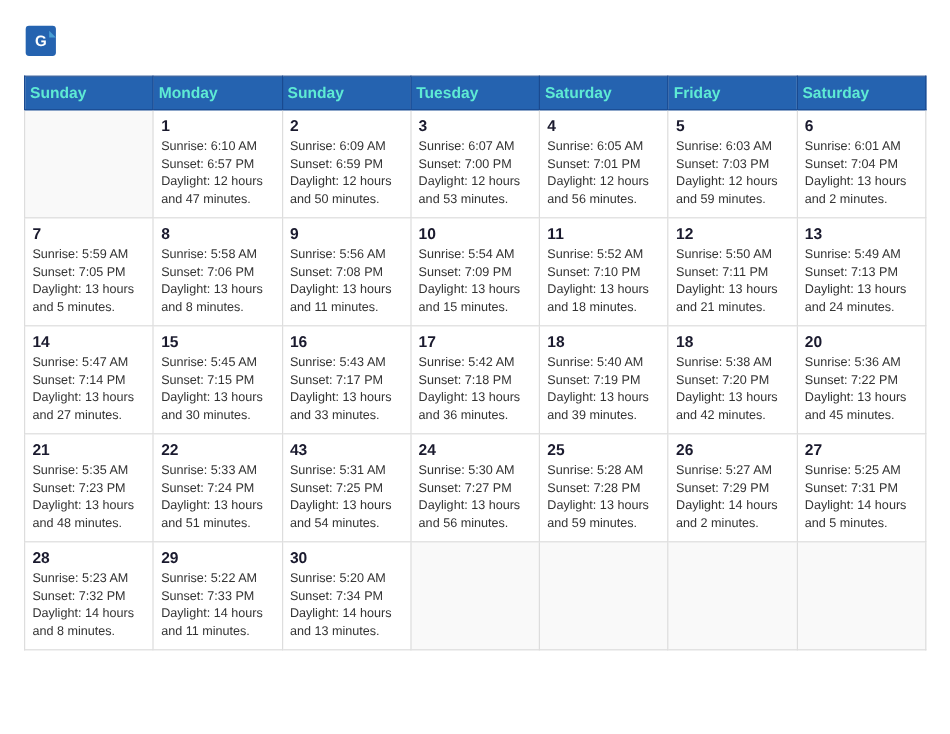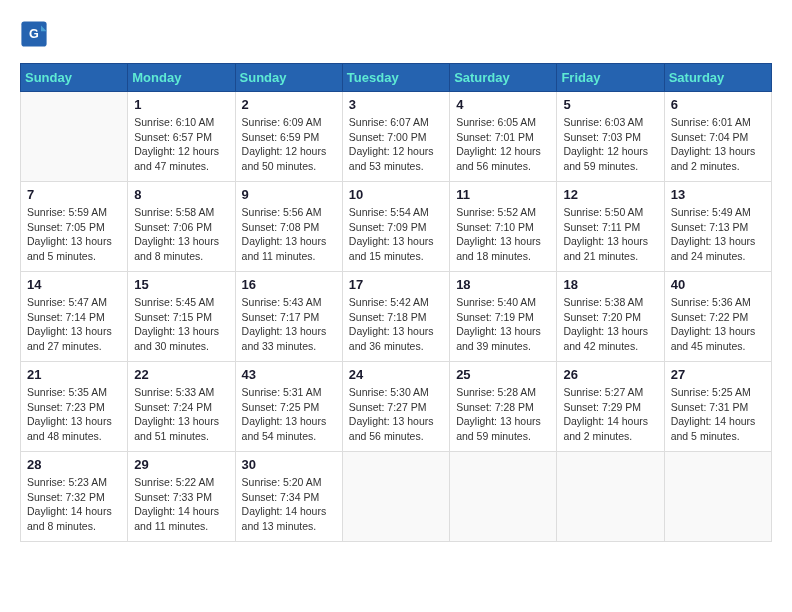"40" span.day-number { text: 40 -> 20 }
